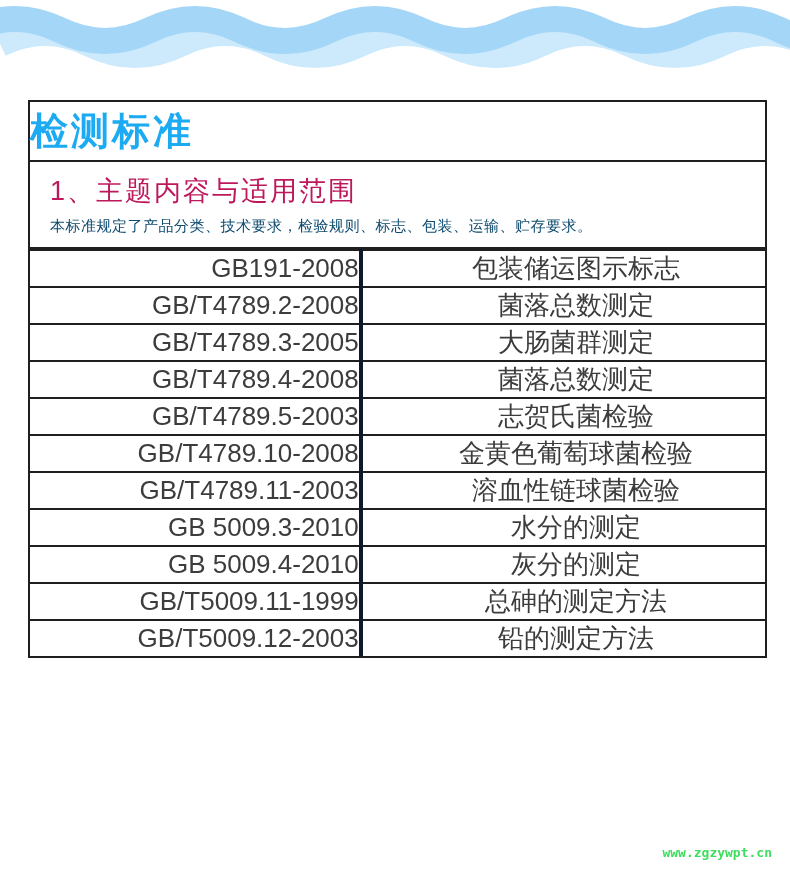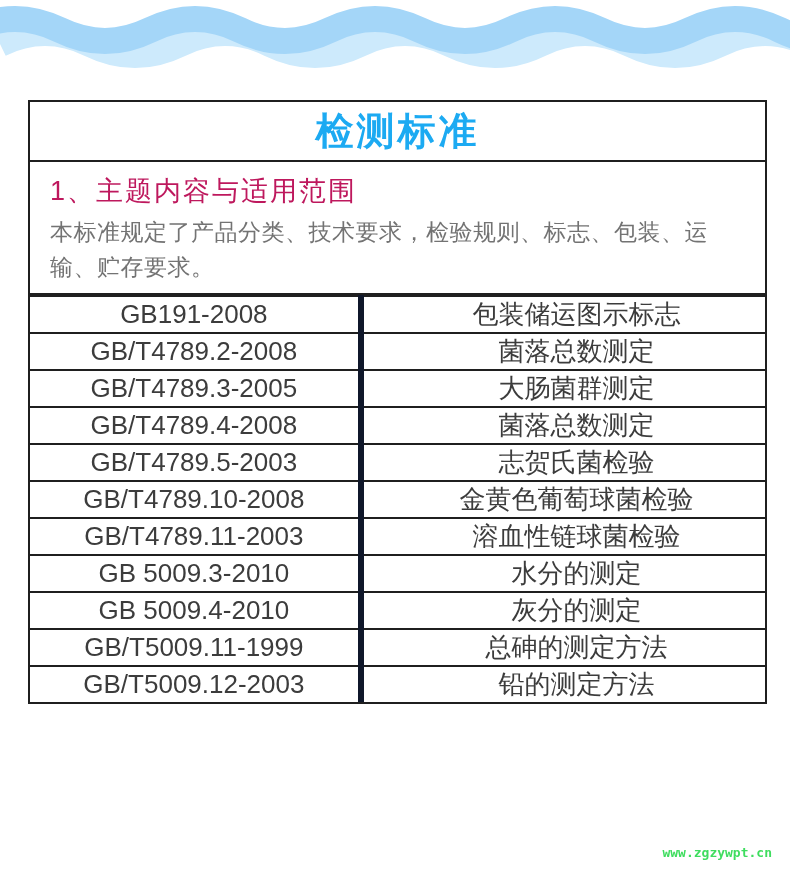"检测标准" .card-title { text-align: center -> none }
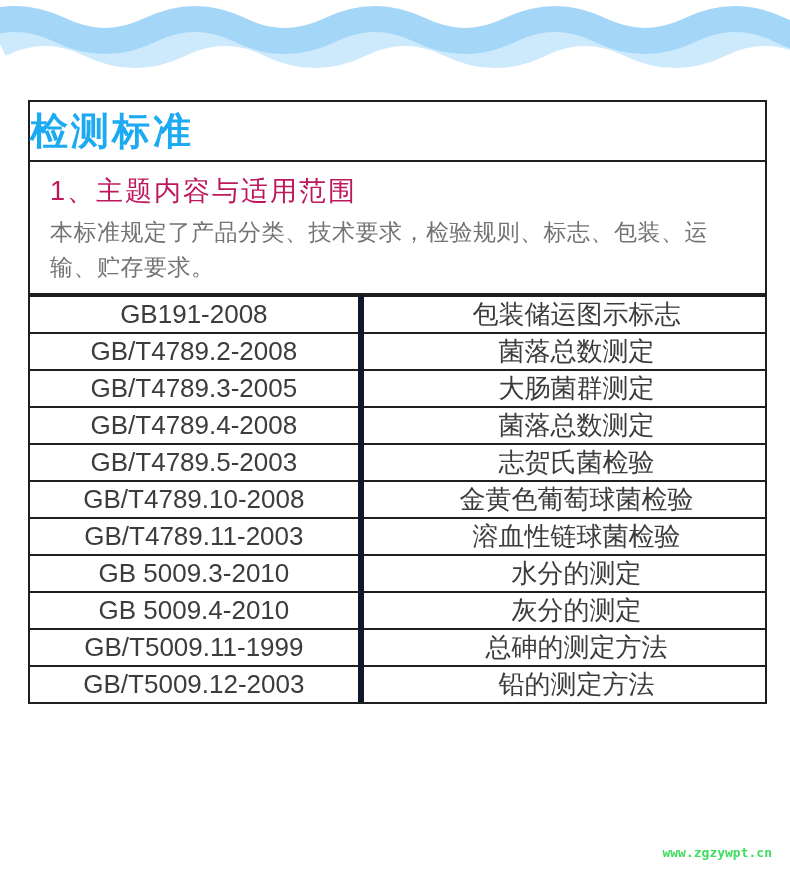"本标准规定了产品分类、技术要求，检验规则、标志、包装、运输、贮存要求。" .section-body { color: #737373 -> #0c4a6e; font-size: 23px -> 15px }
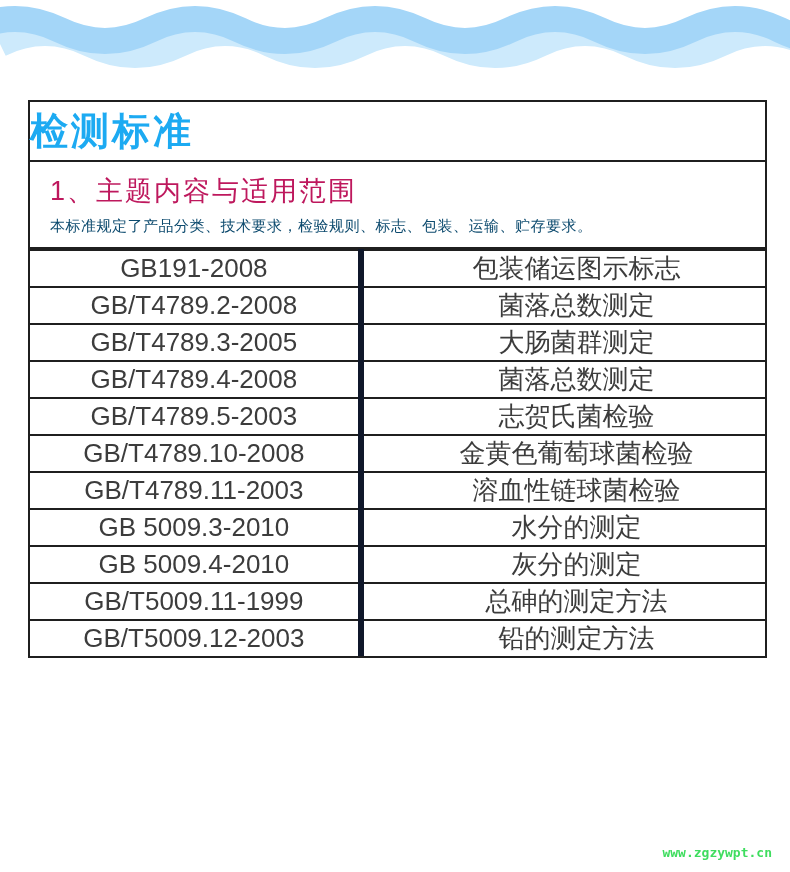"GB191-2008" td.code-cell { border-right: 6px solid #0f172a -> 4px solid #0f172a; text-align: center -> right }
